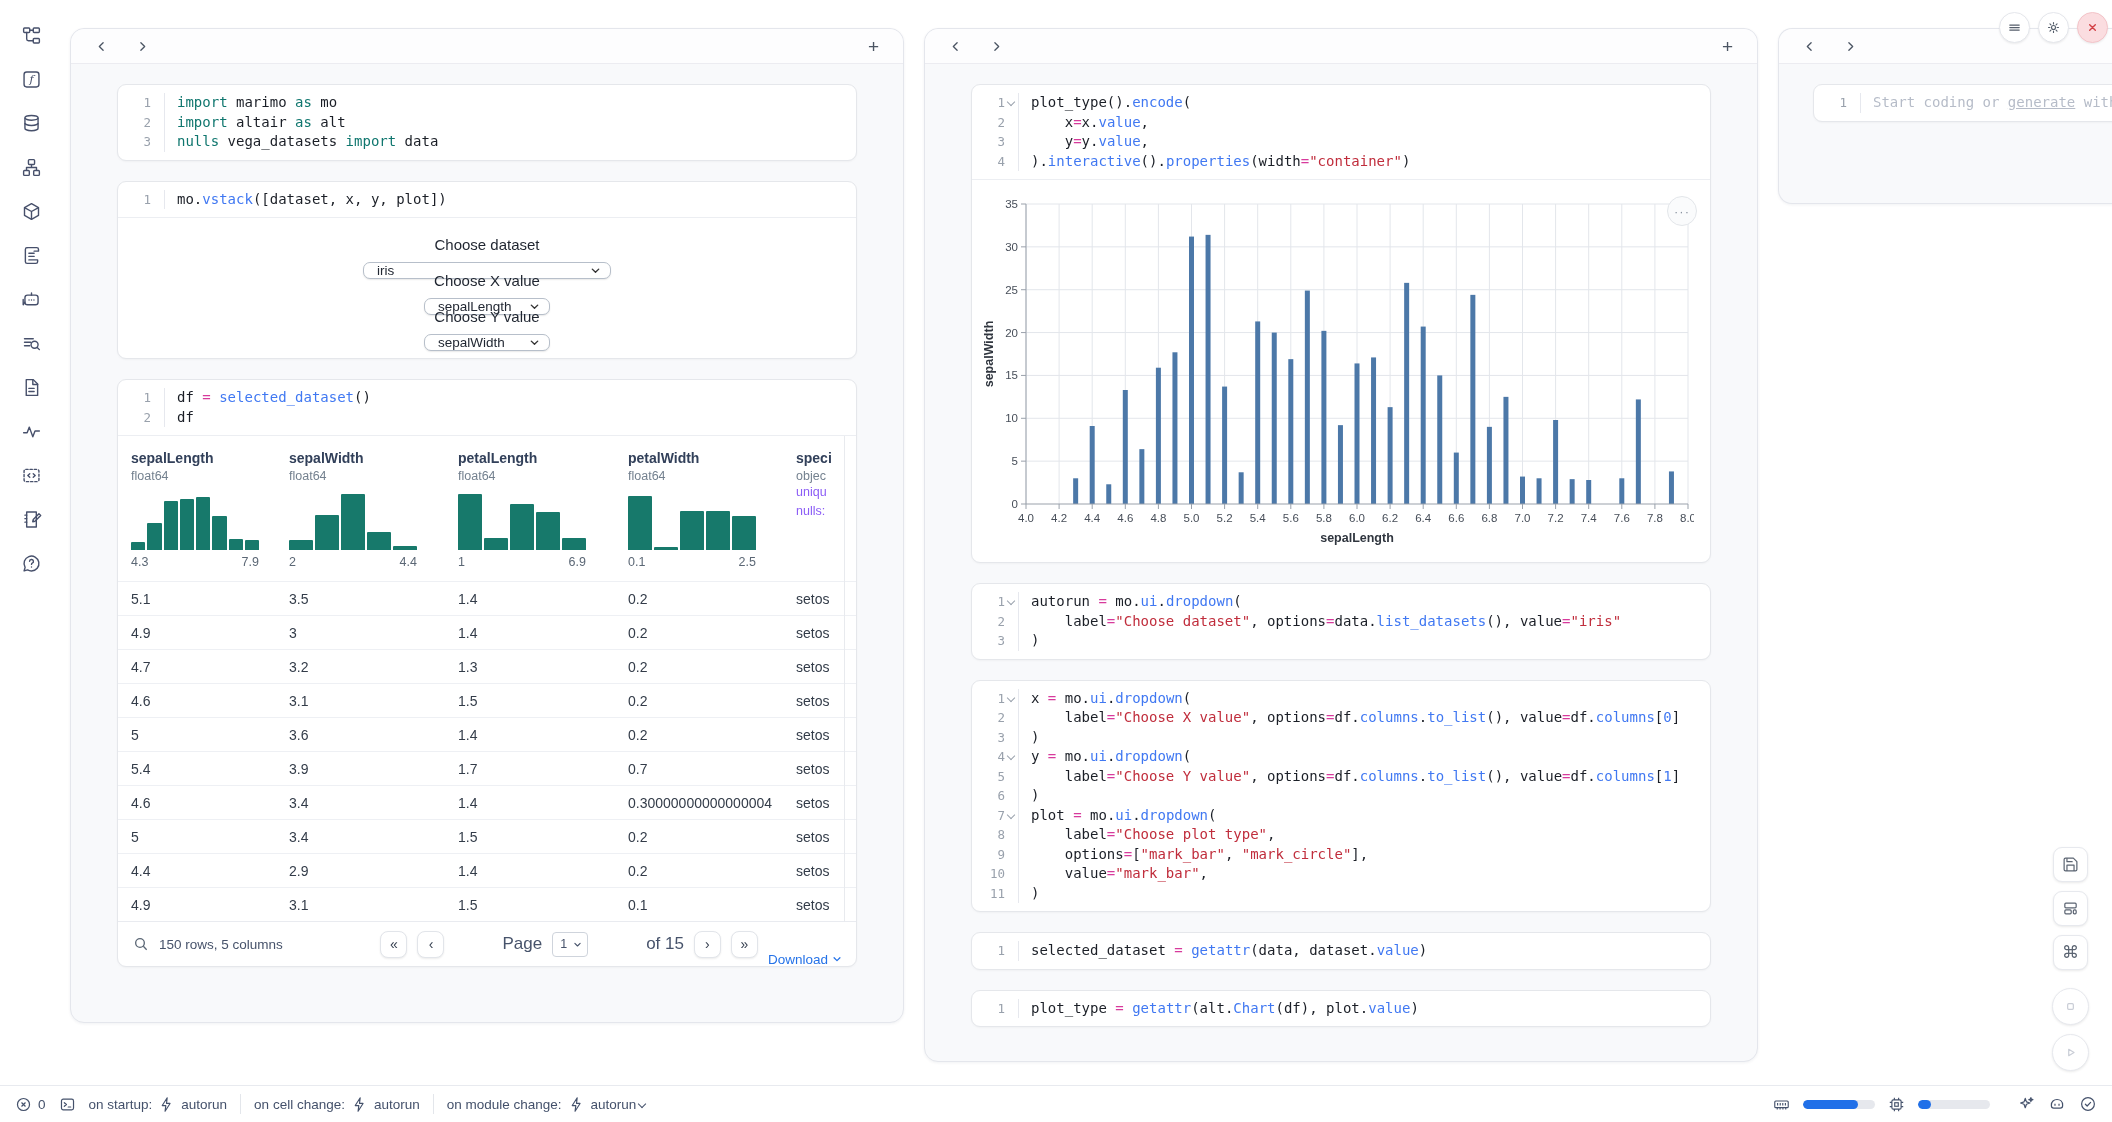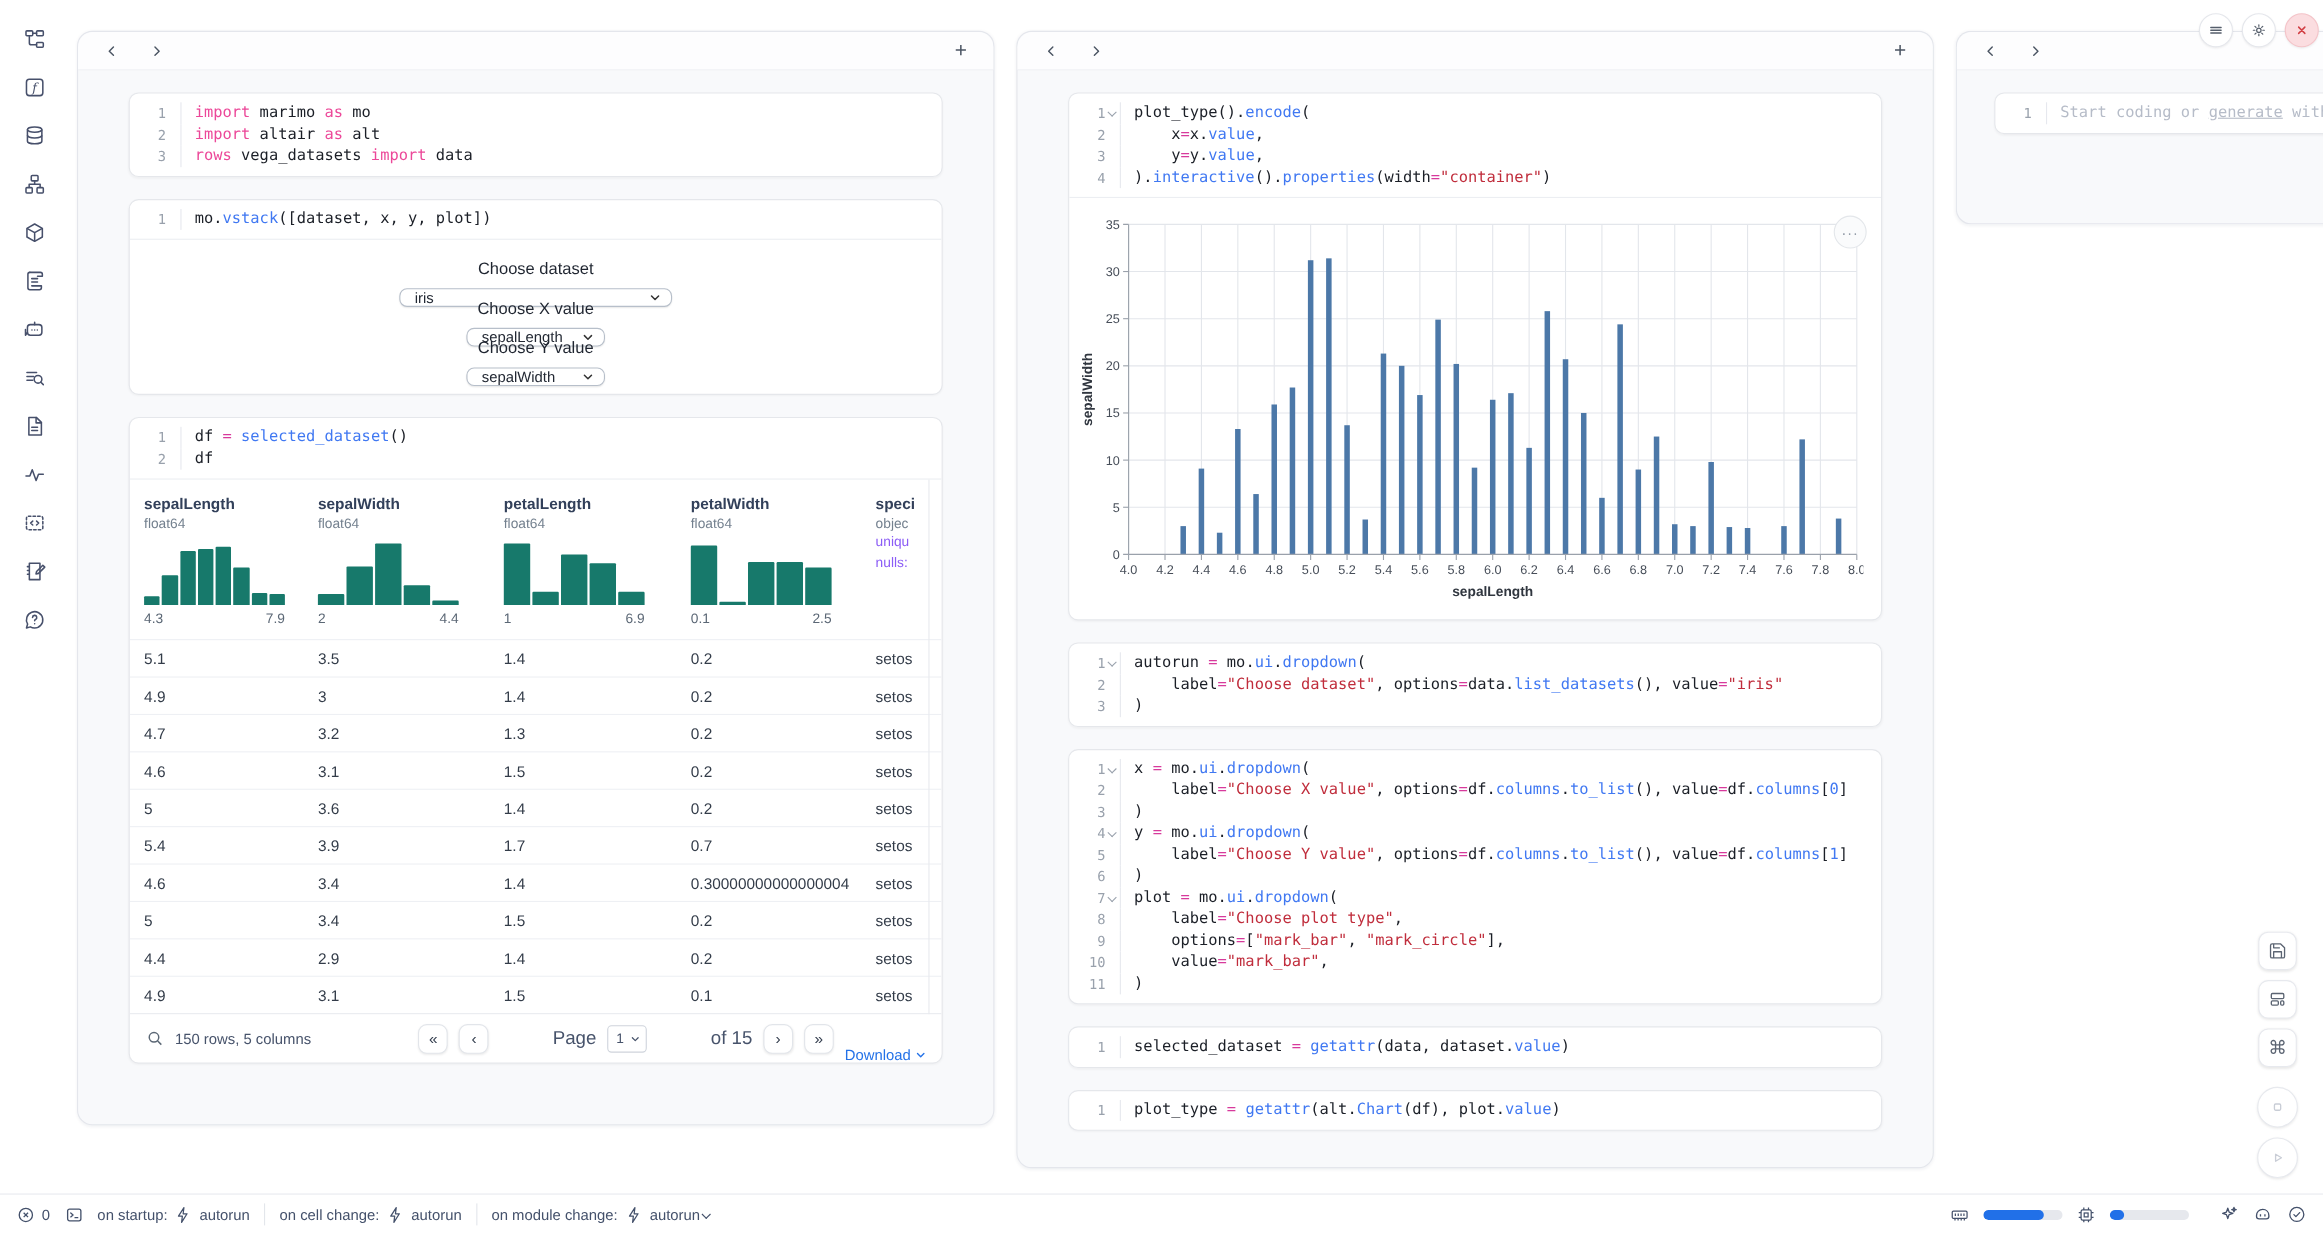"import" .tk-kw { color: #ec4899 -> #0f766e }
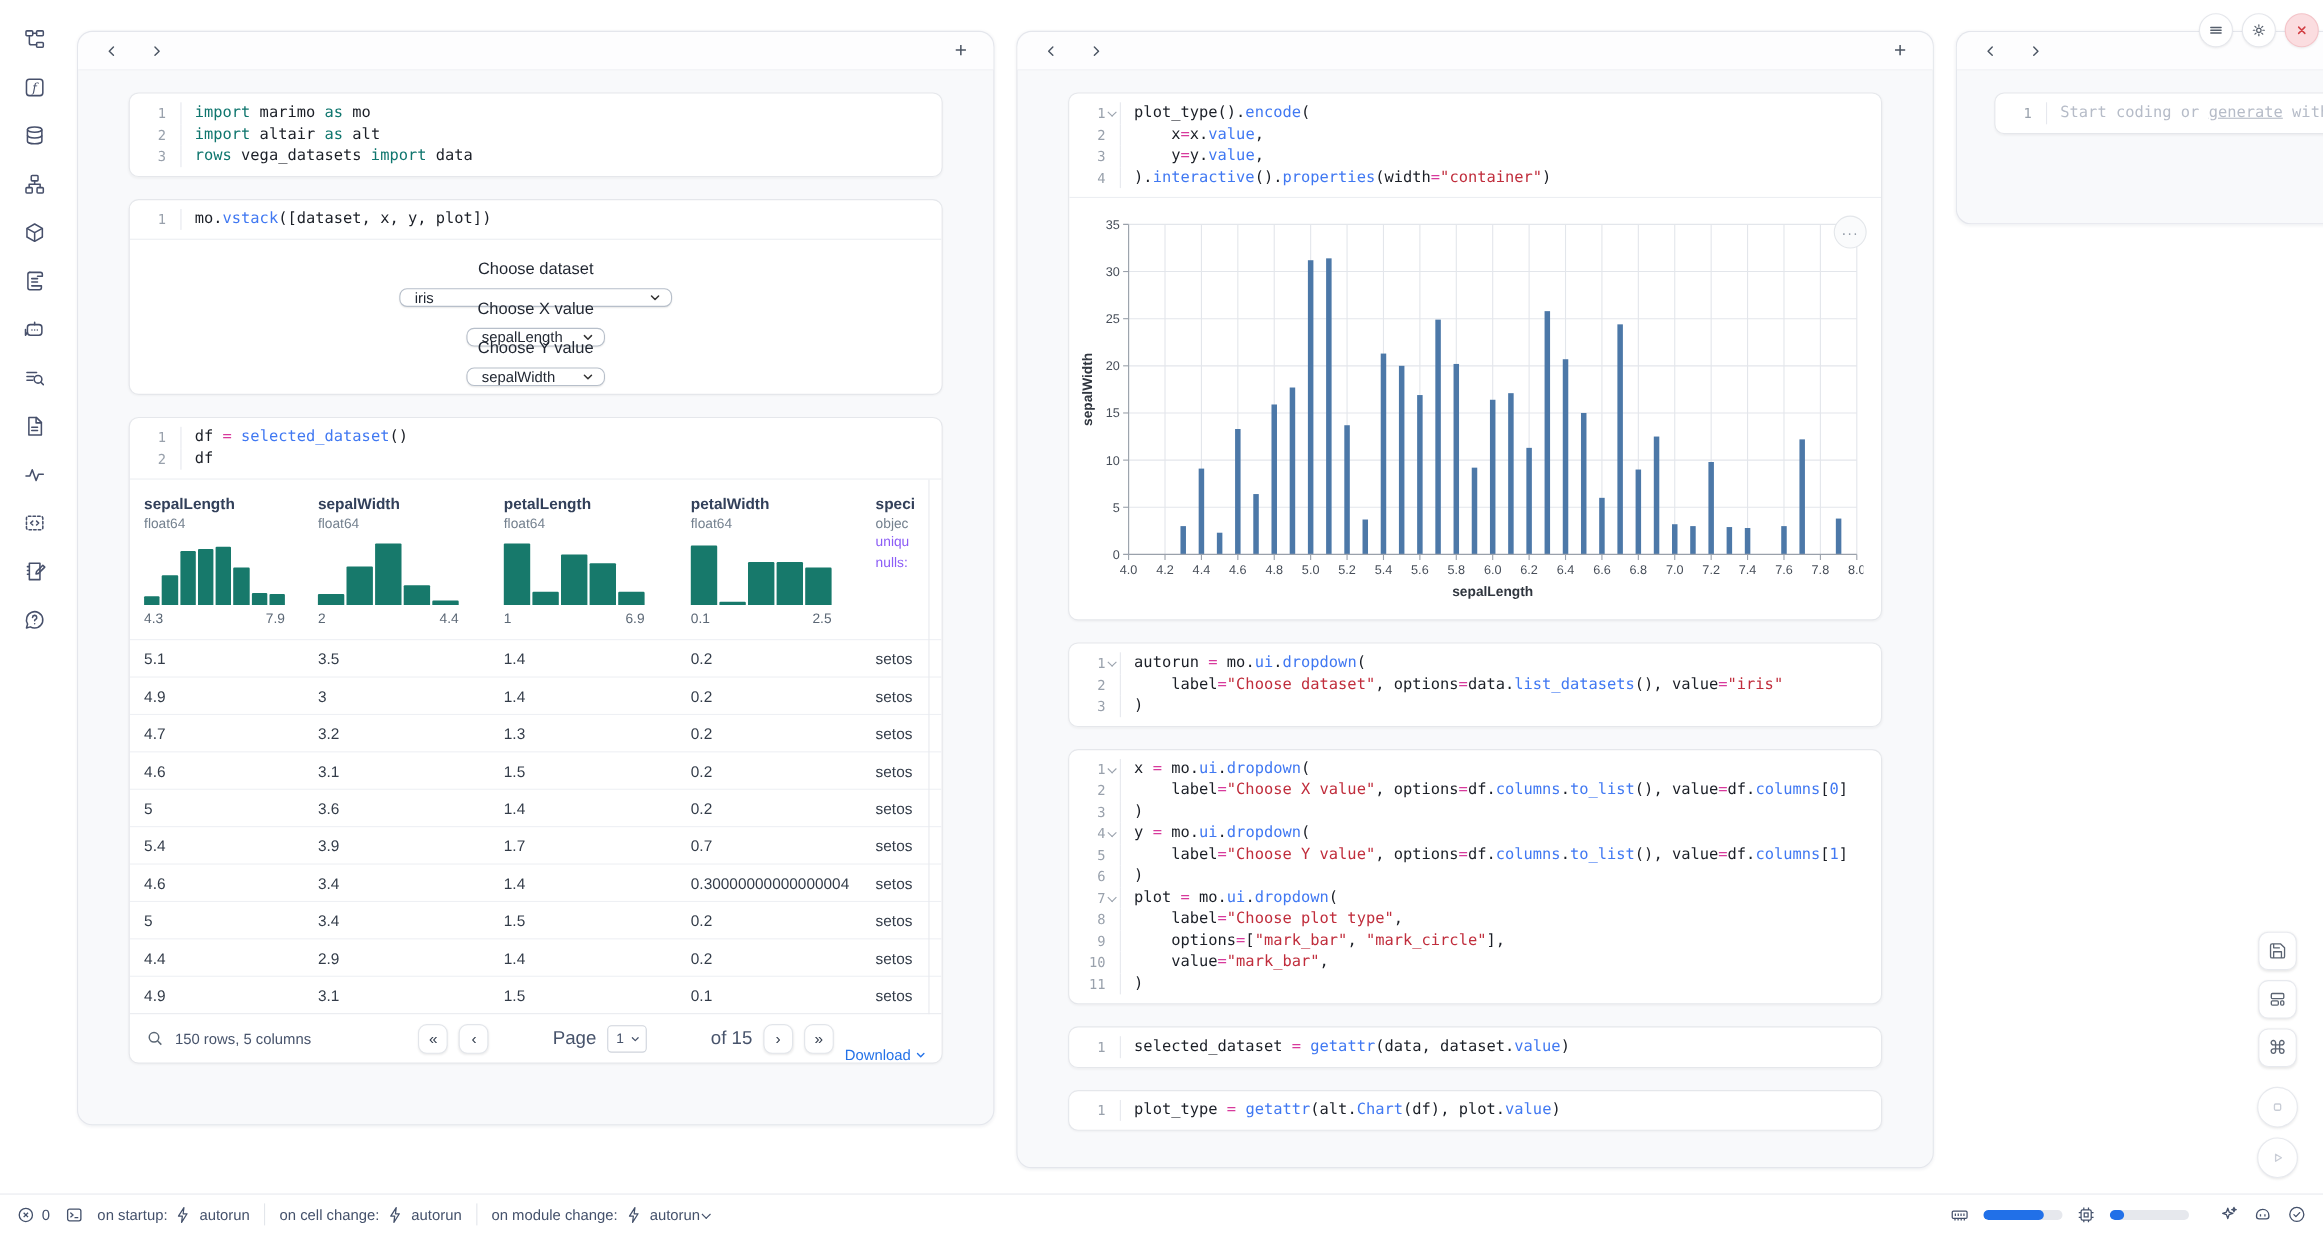"rows" span.tk-kw { text: rows -> nulls }
